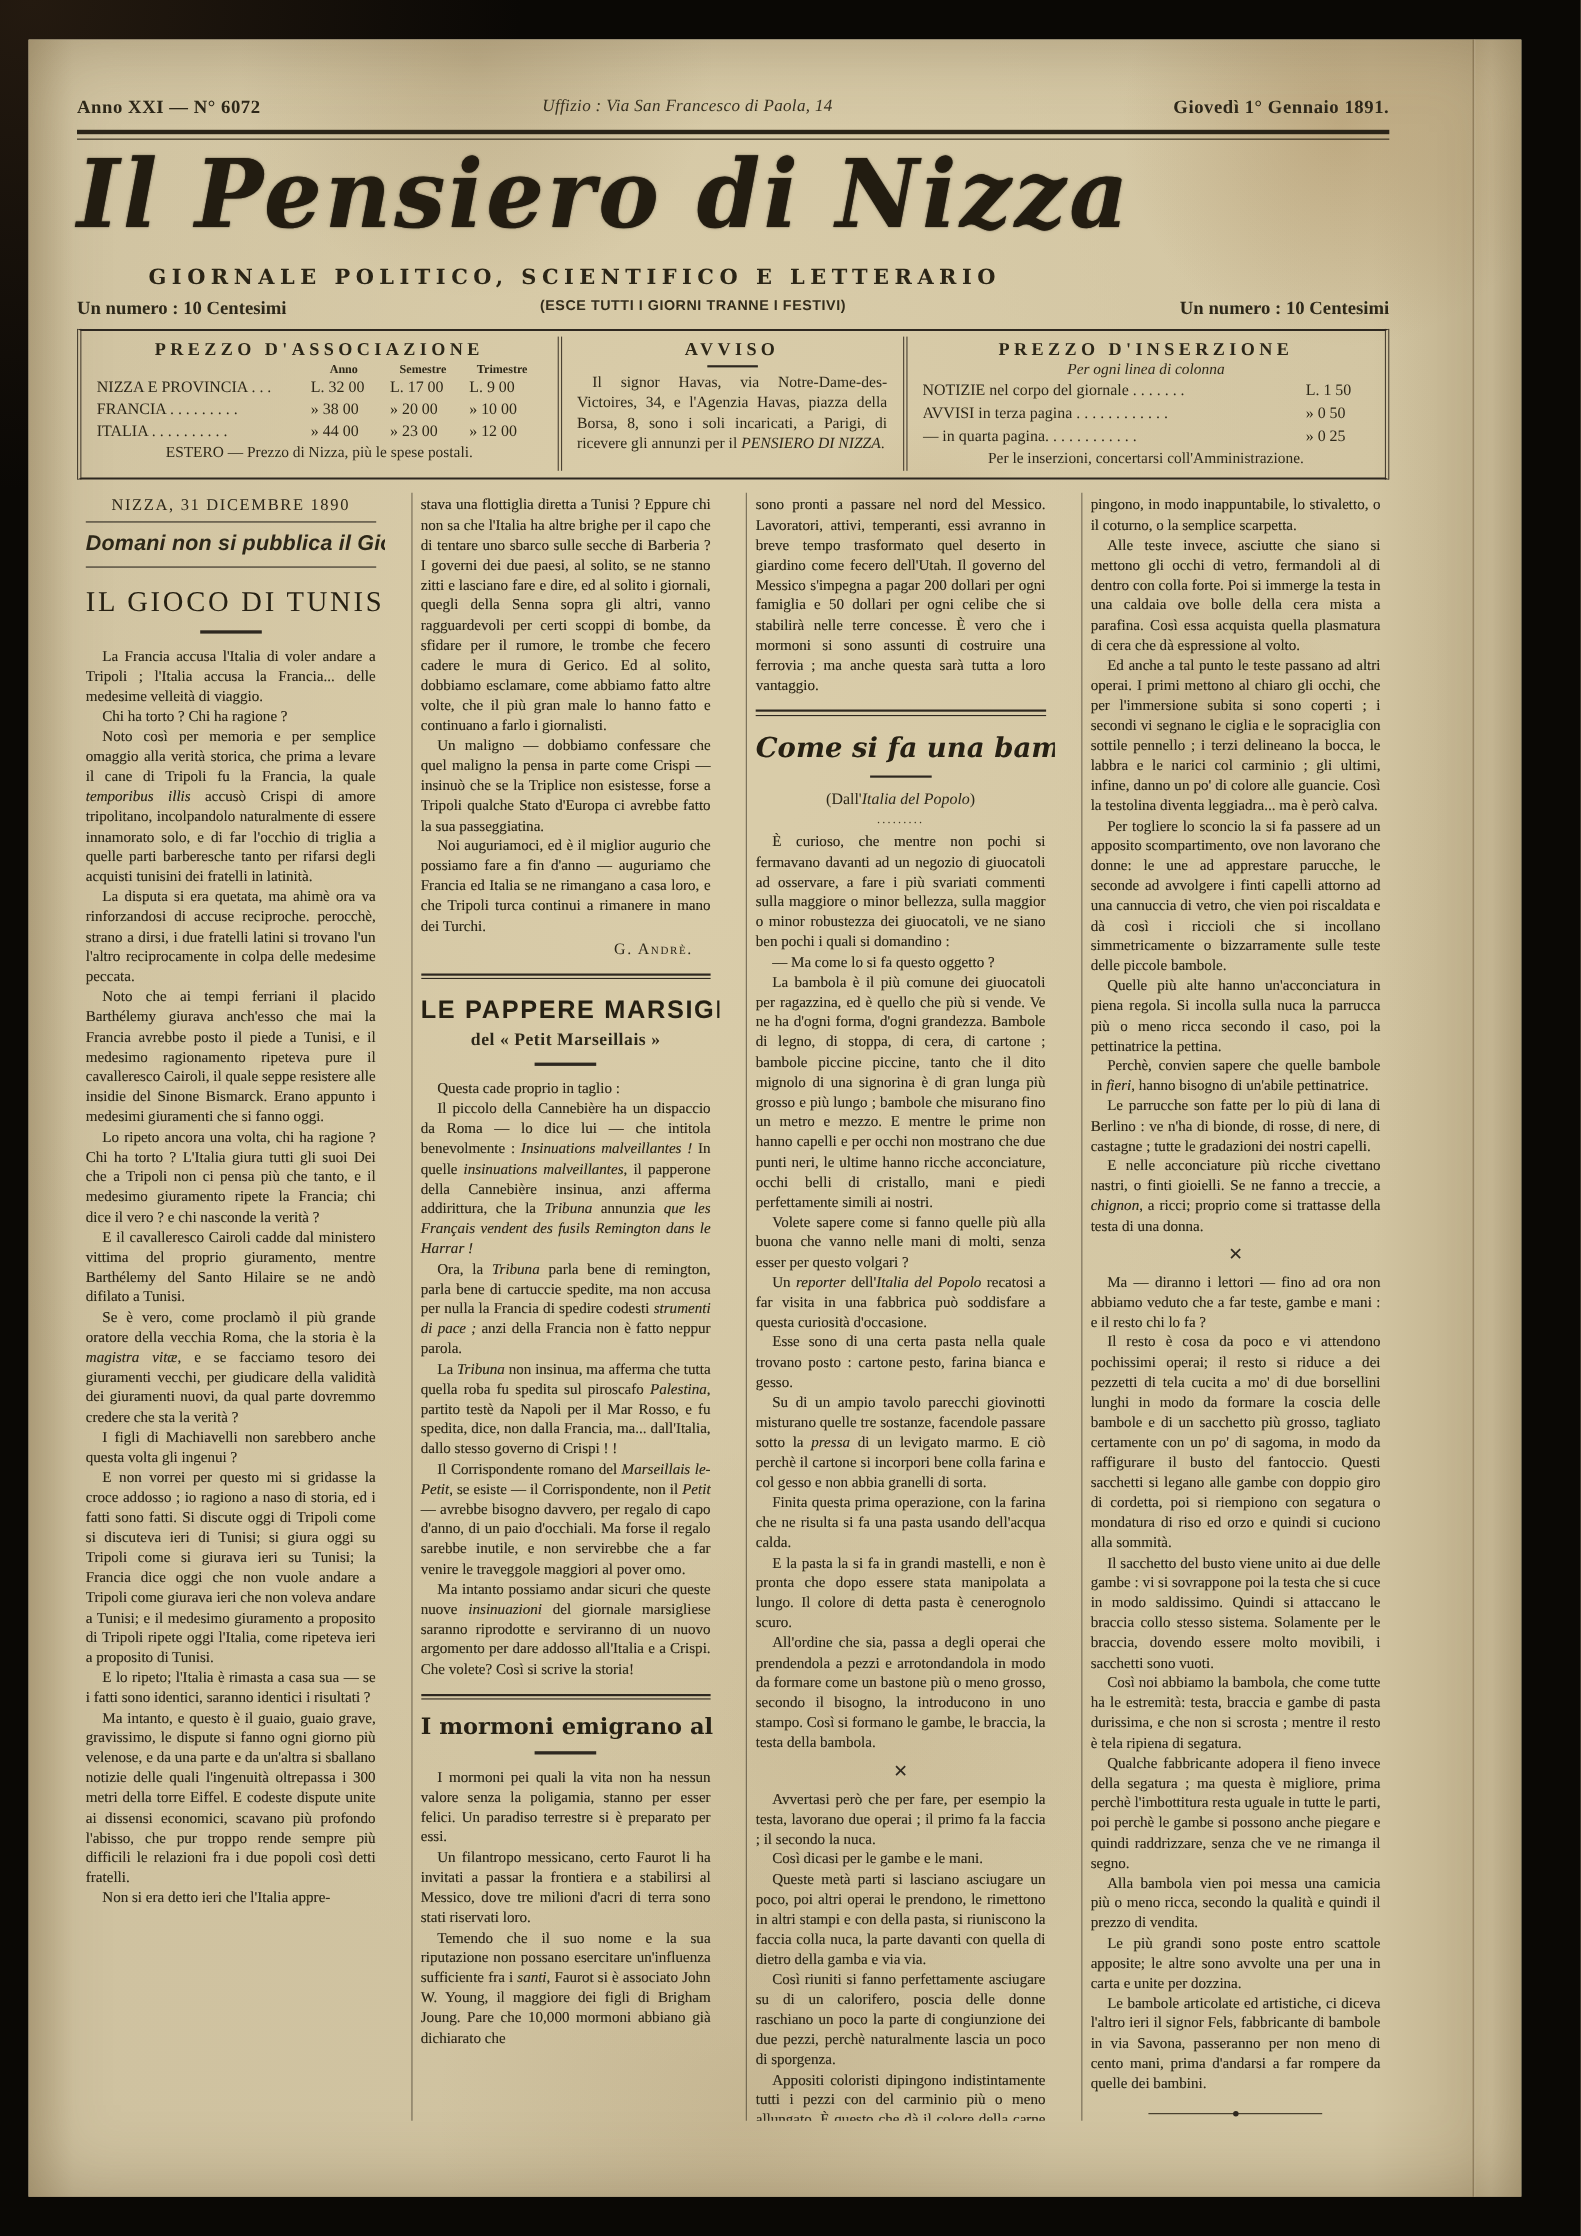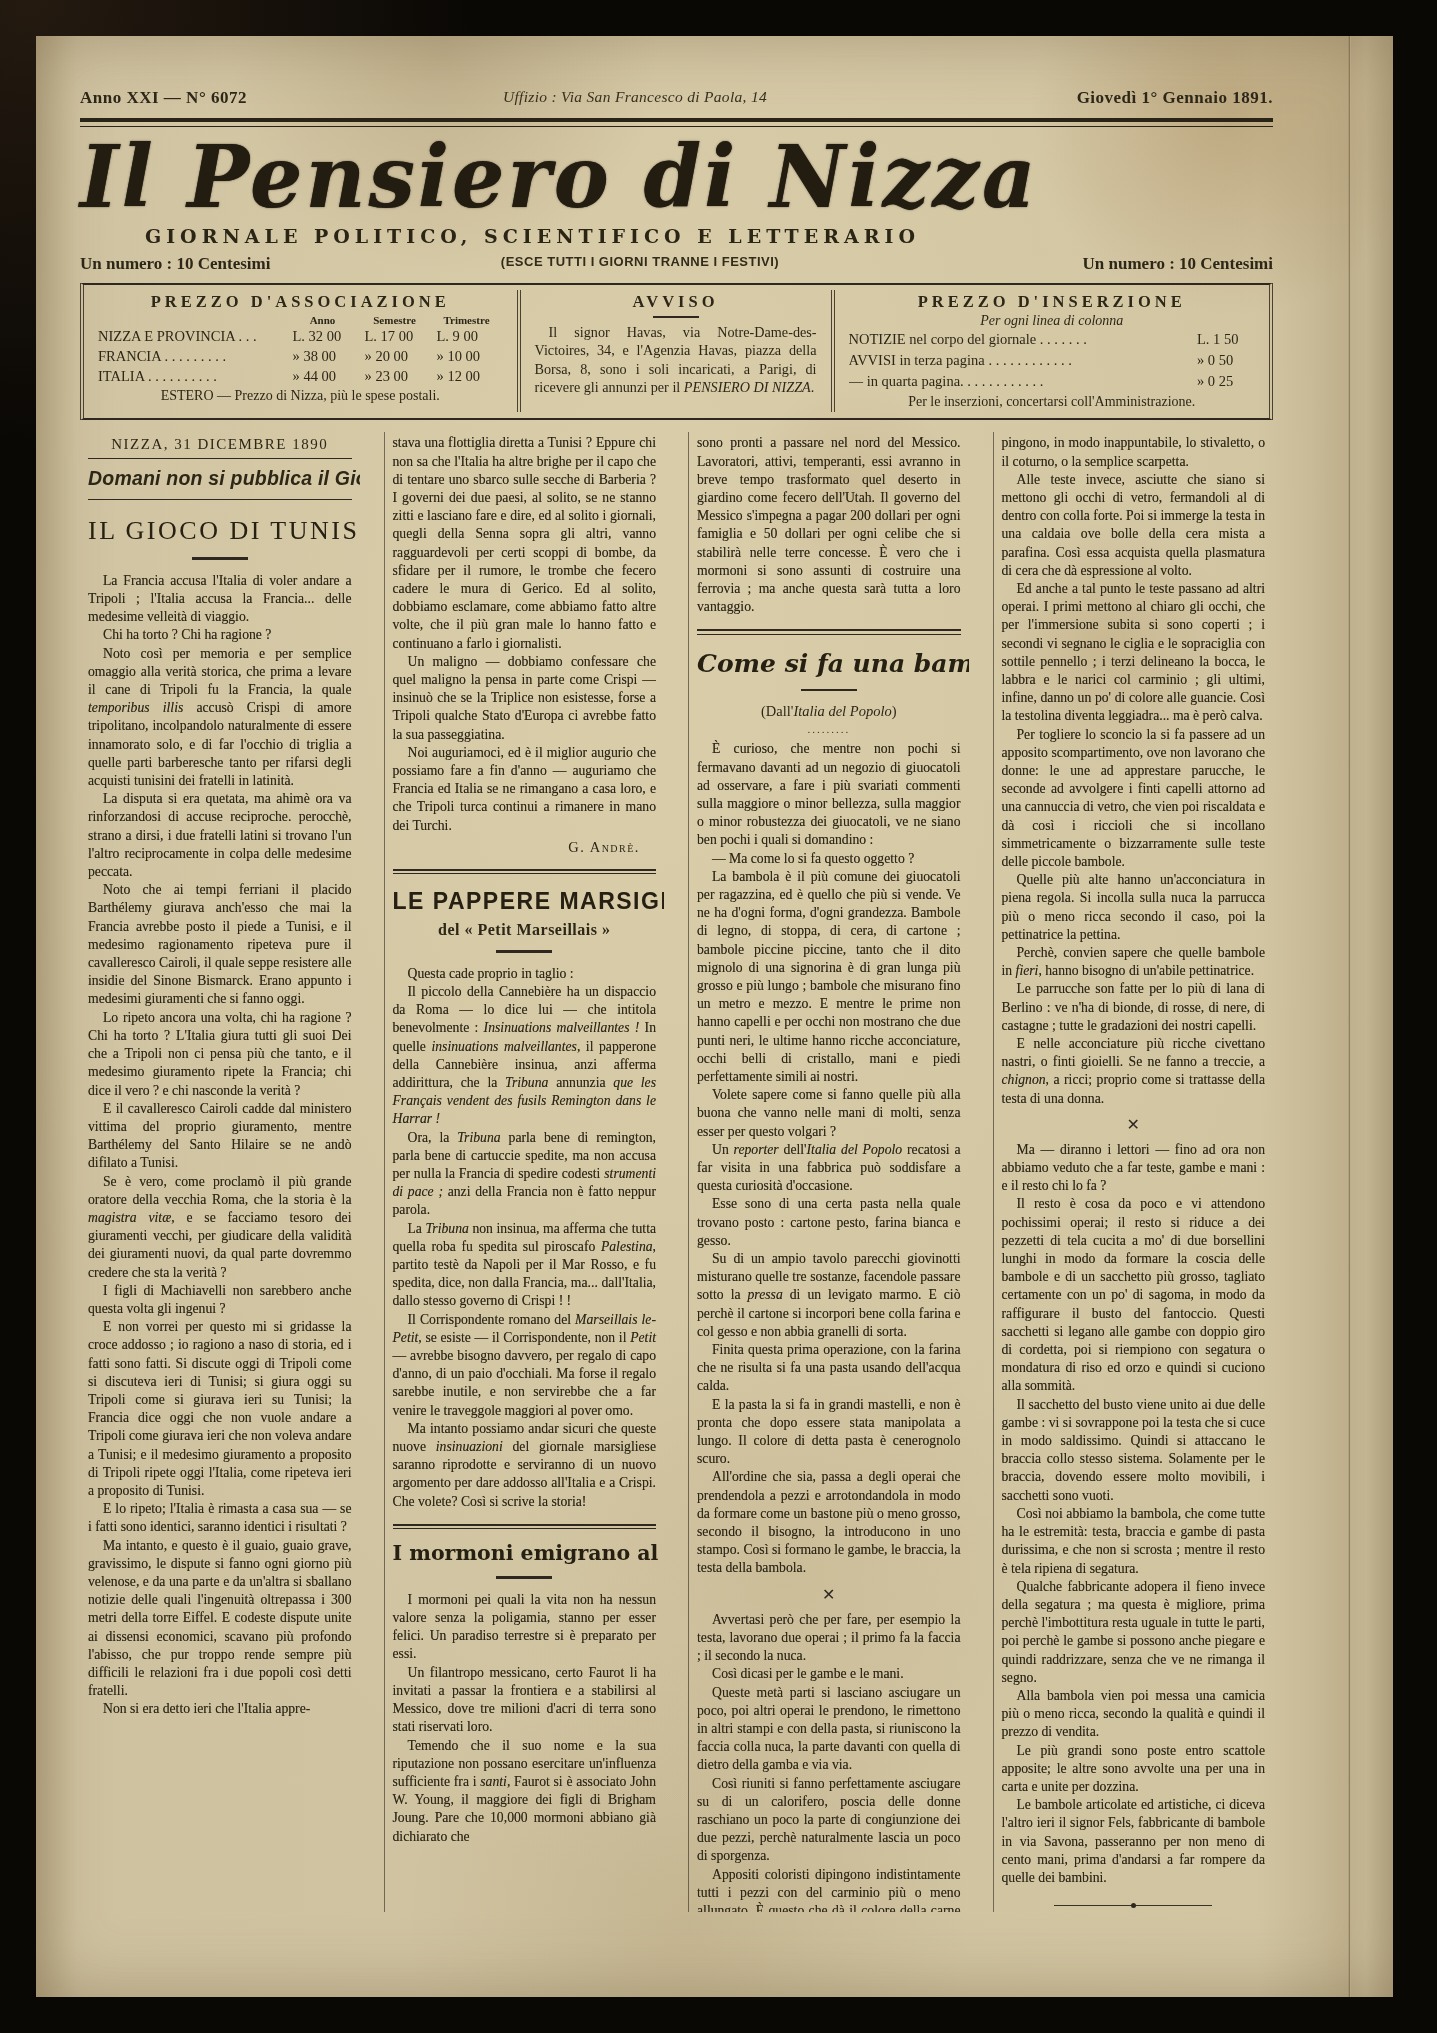"Anno XXI — N° 6072" .paper { left: 36px -> 26px }
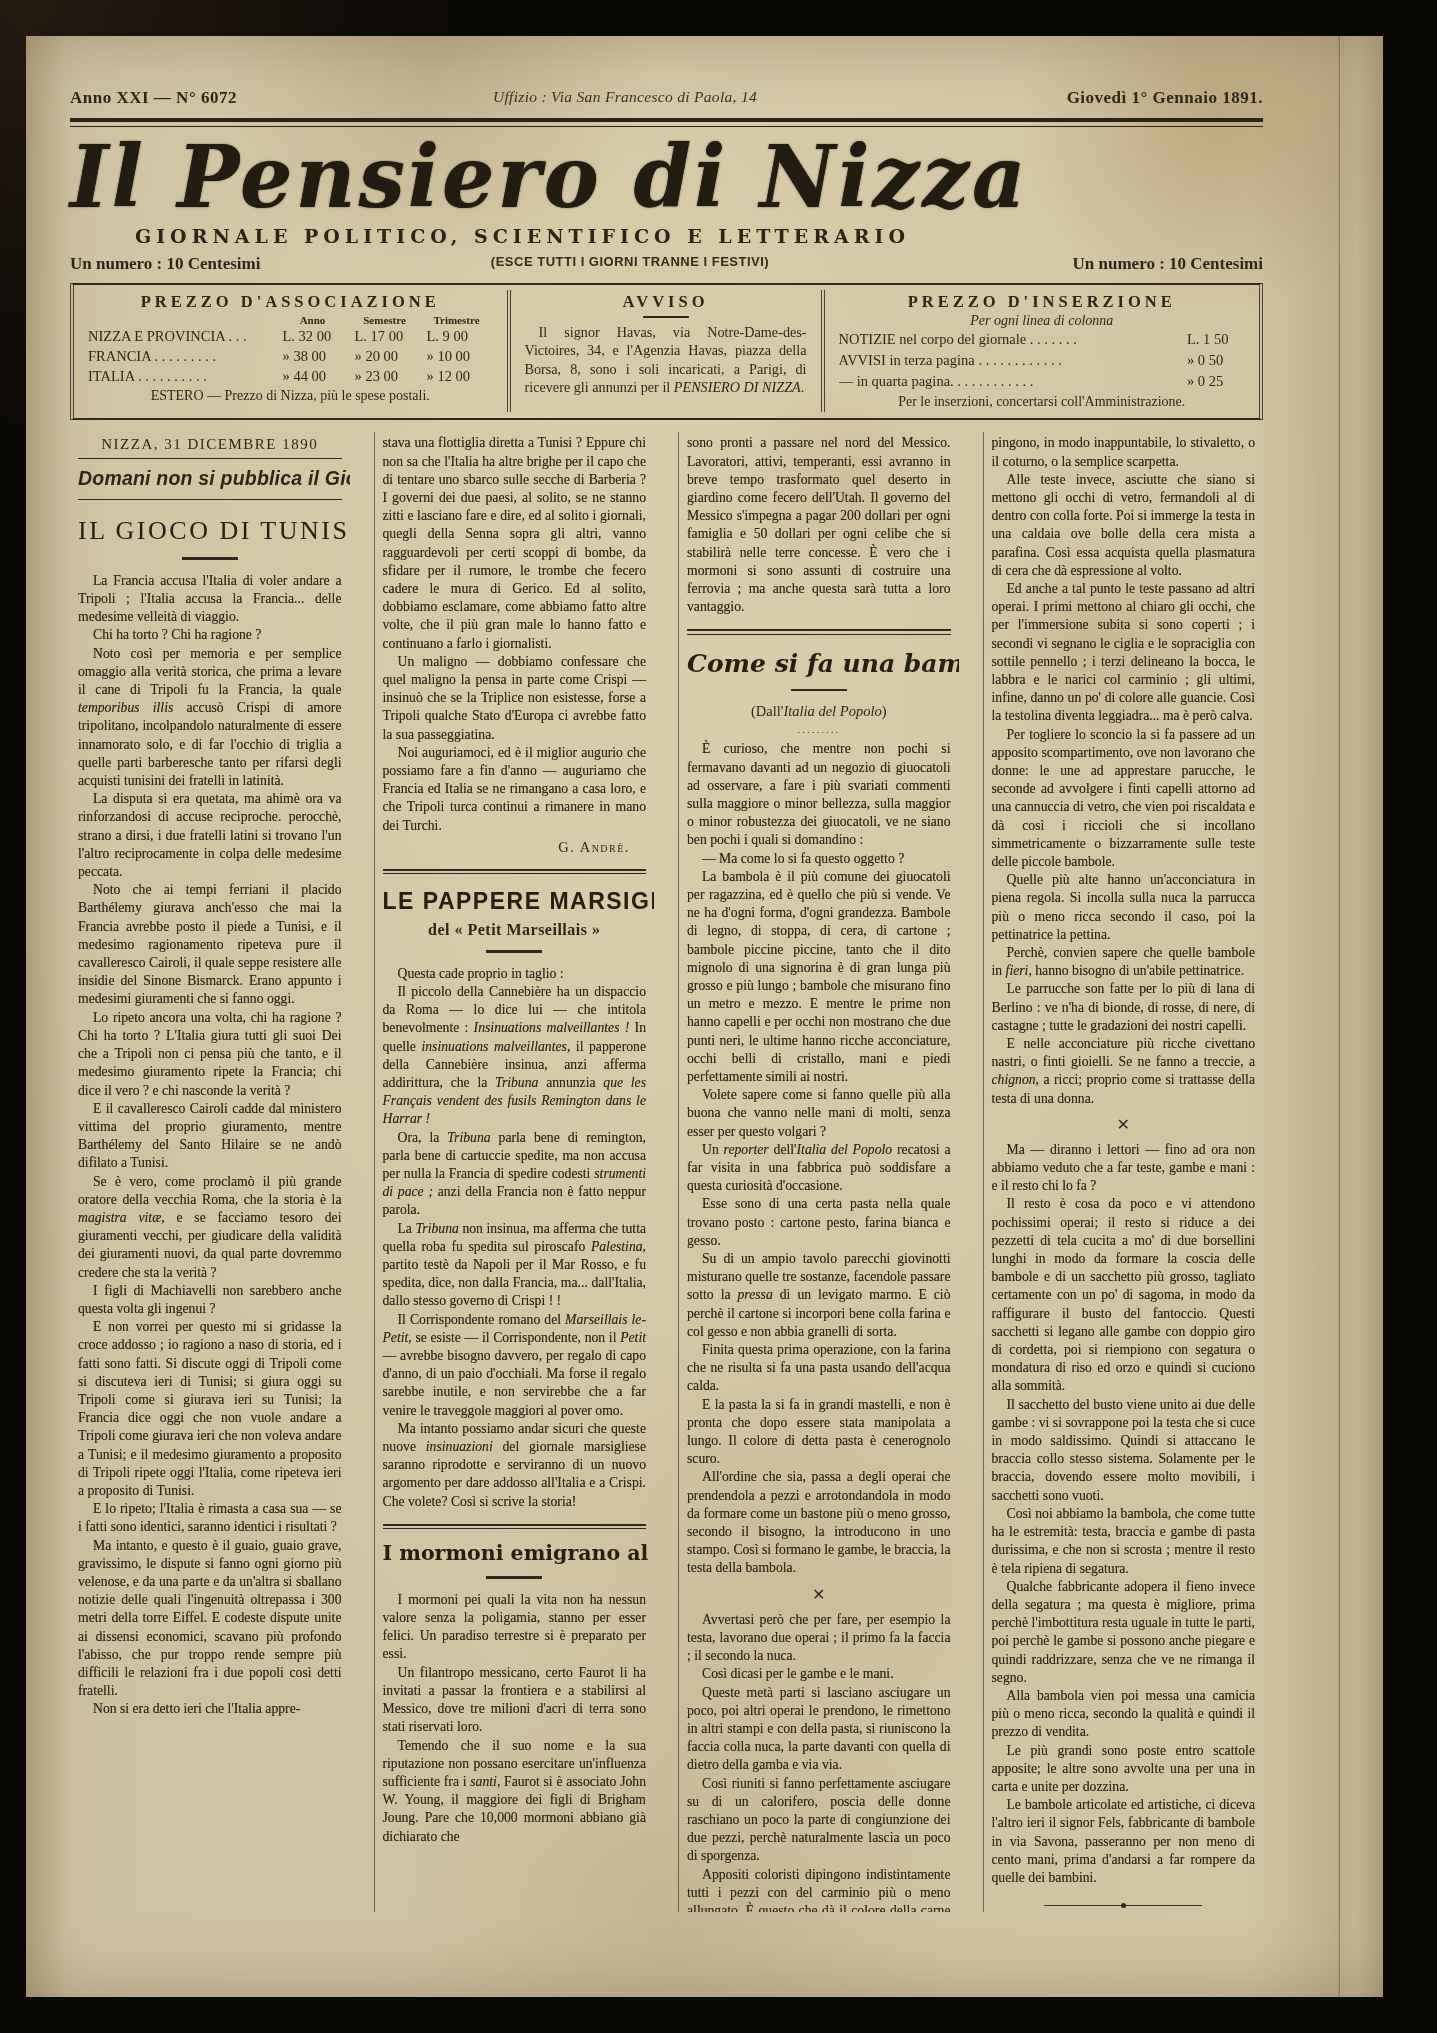"GIORNALE POLITICO, SCIENTIFICO E" .subtitle { margin-top: none -> 16px }
